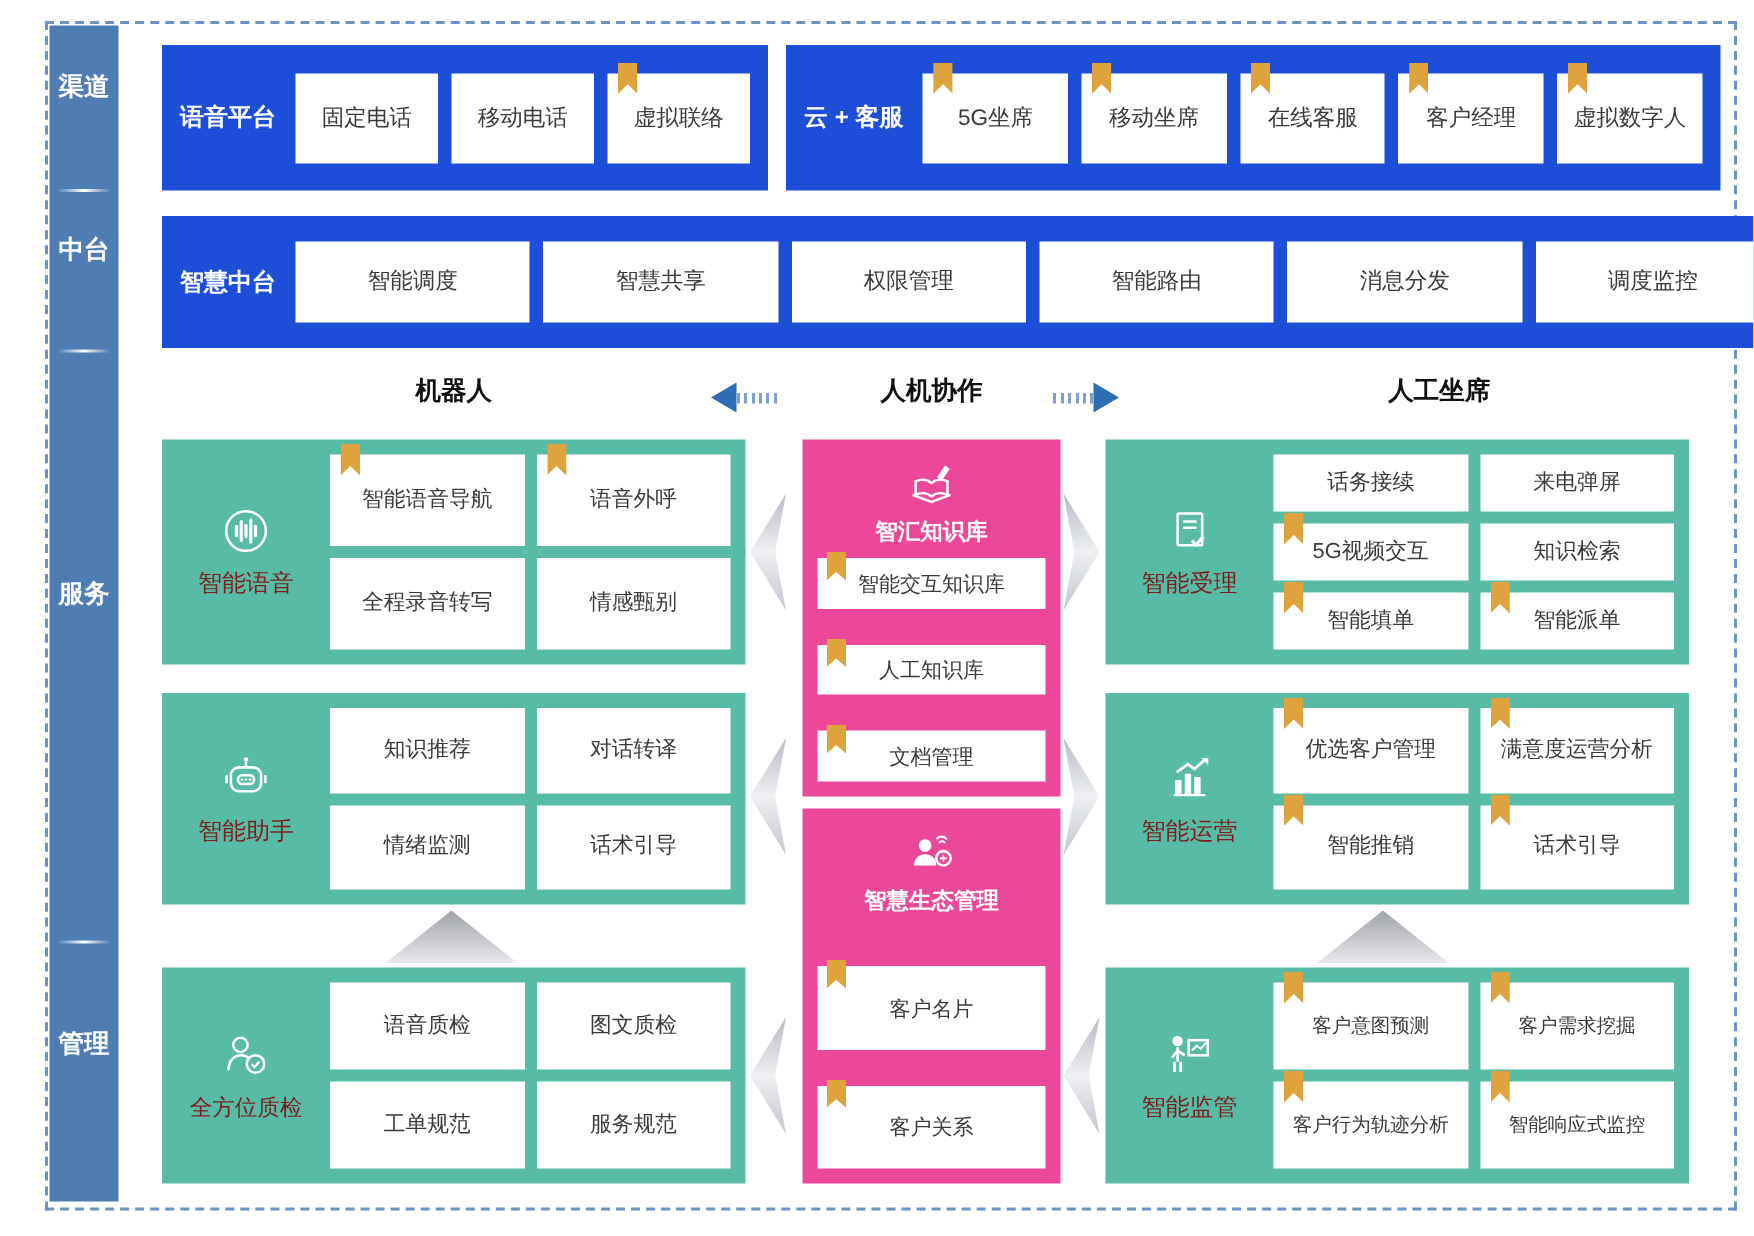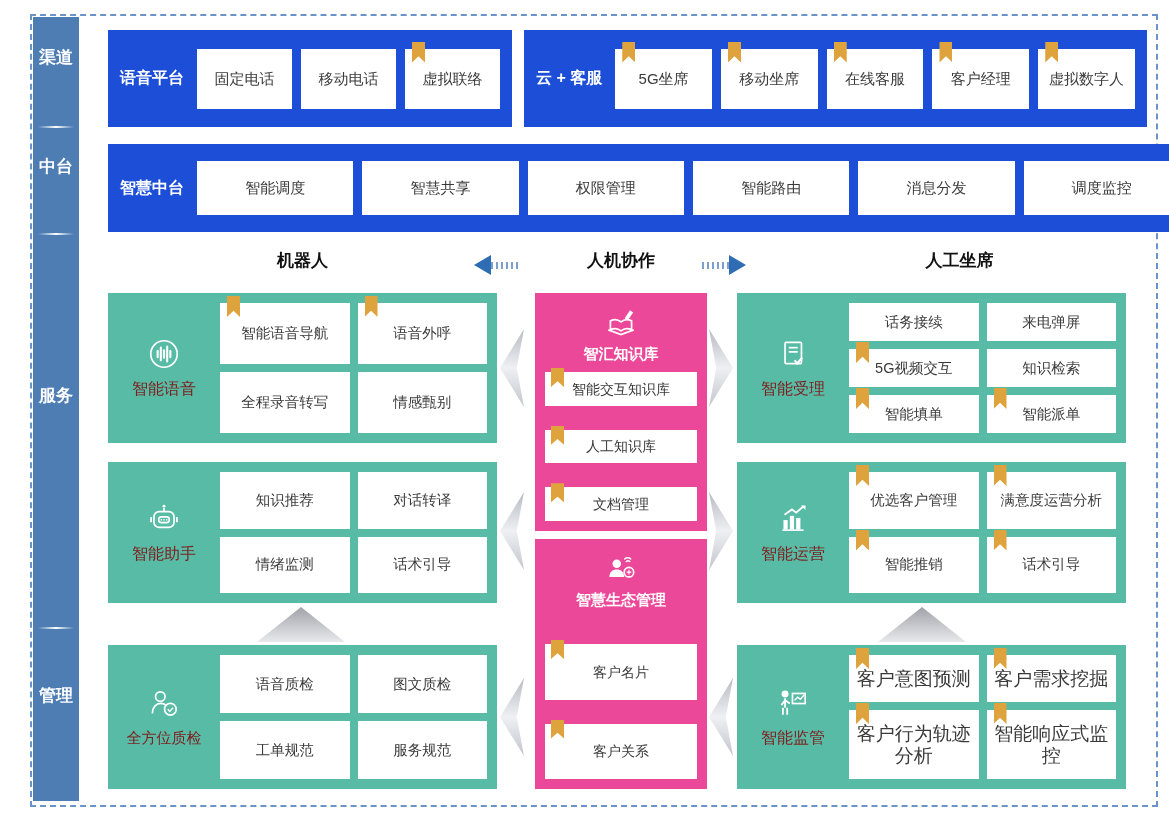"客户意图预测" #blk-supervision .svc-grid .box { font-size: 19px -> 13px }
